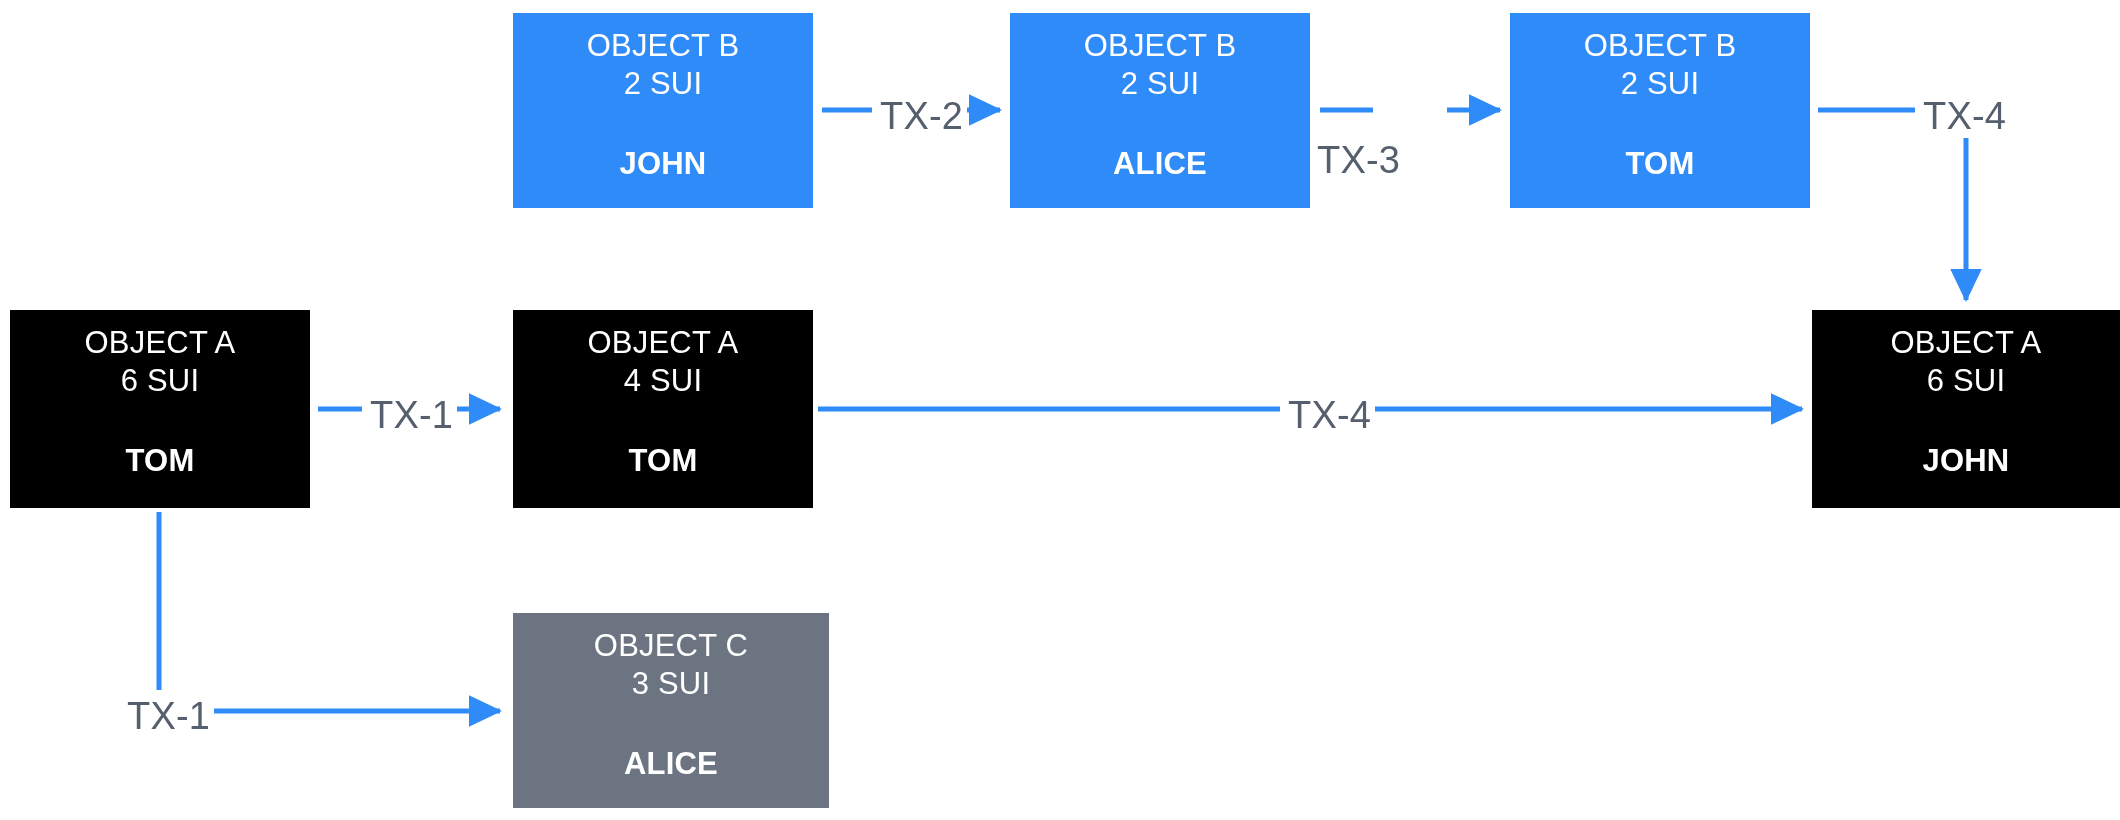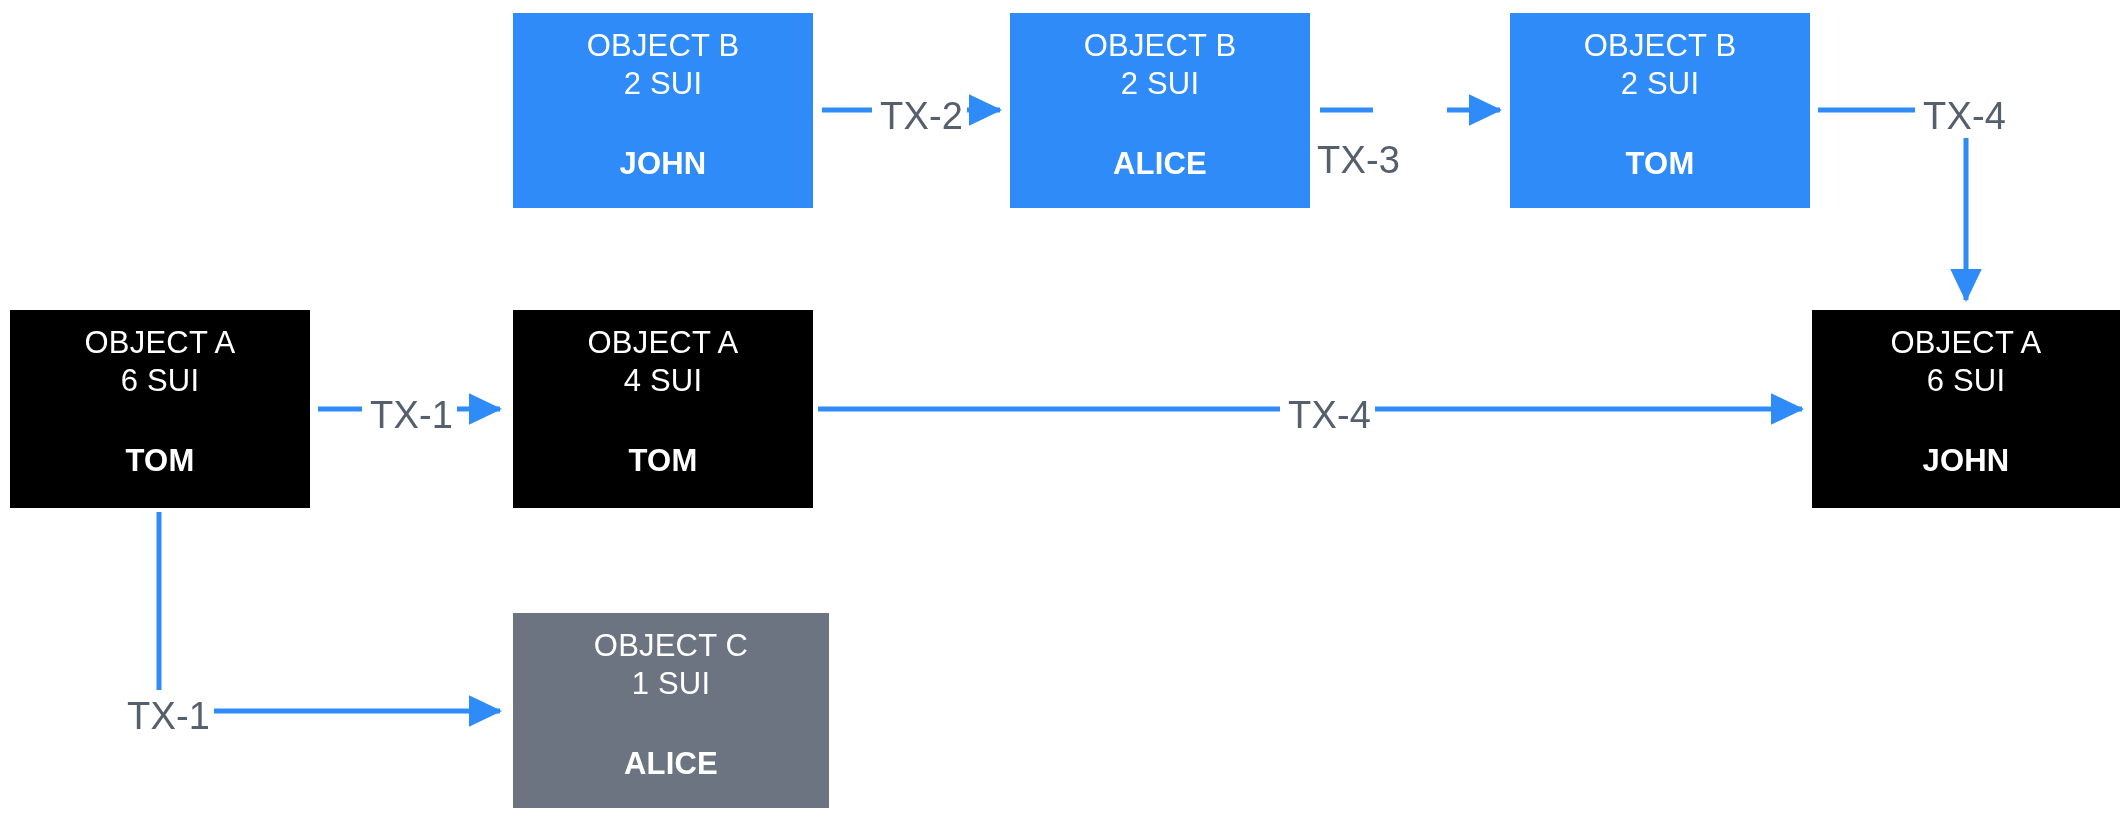"1 SUI" span.n-amount { text: 1 -> 3 }
